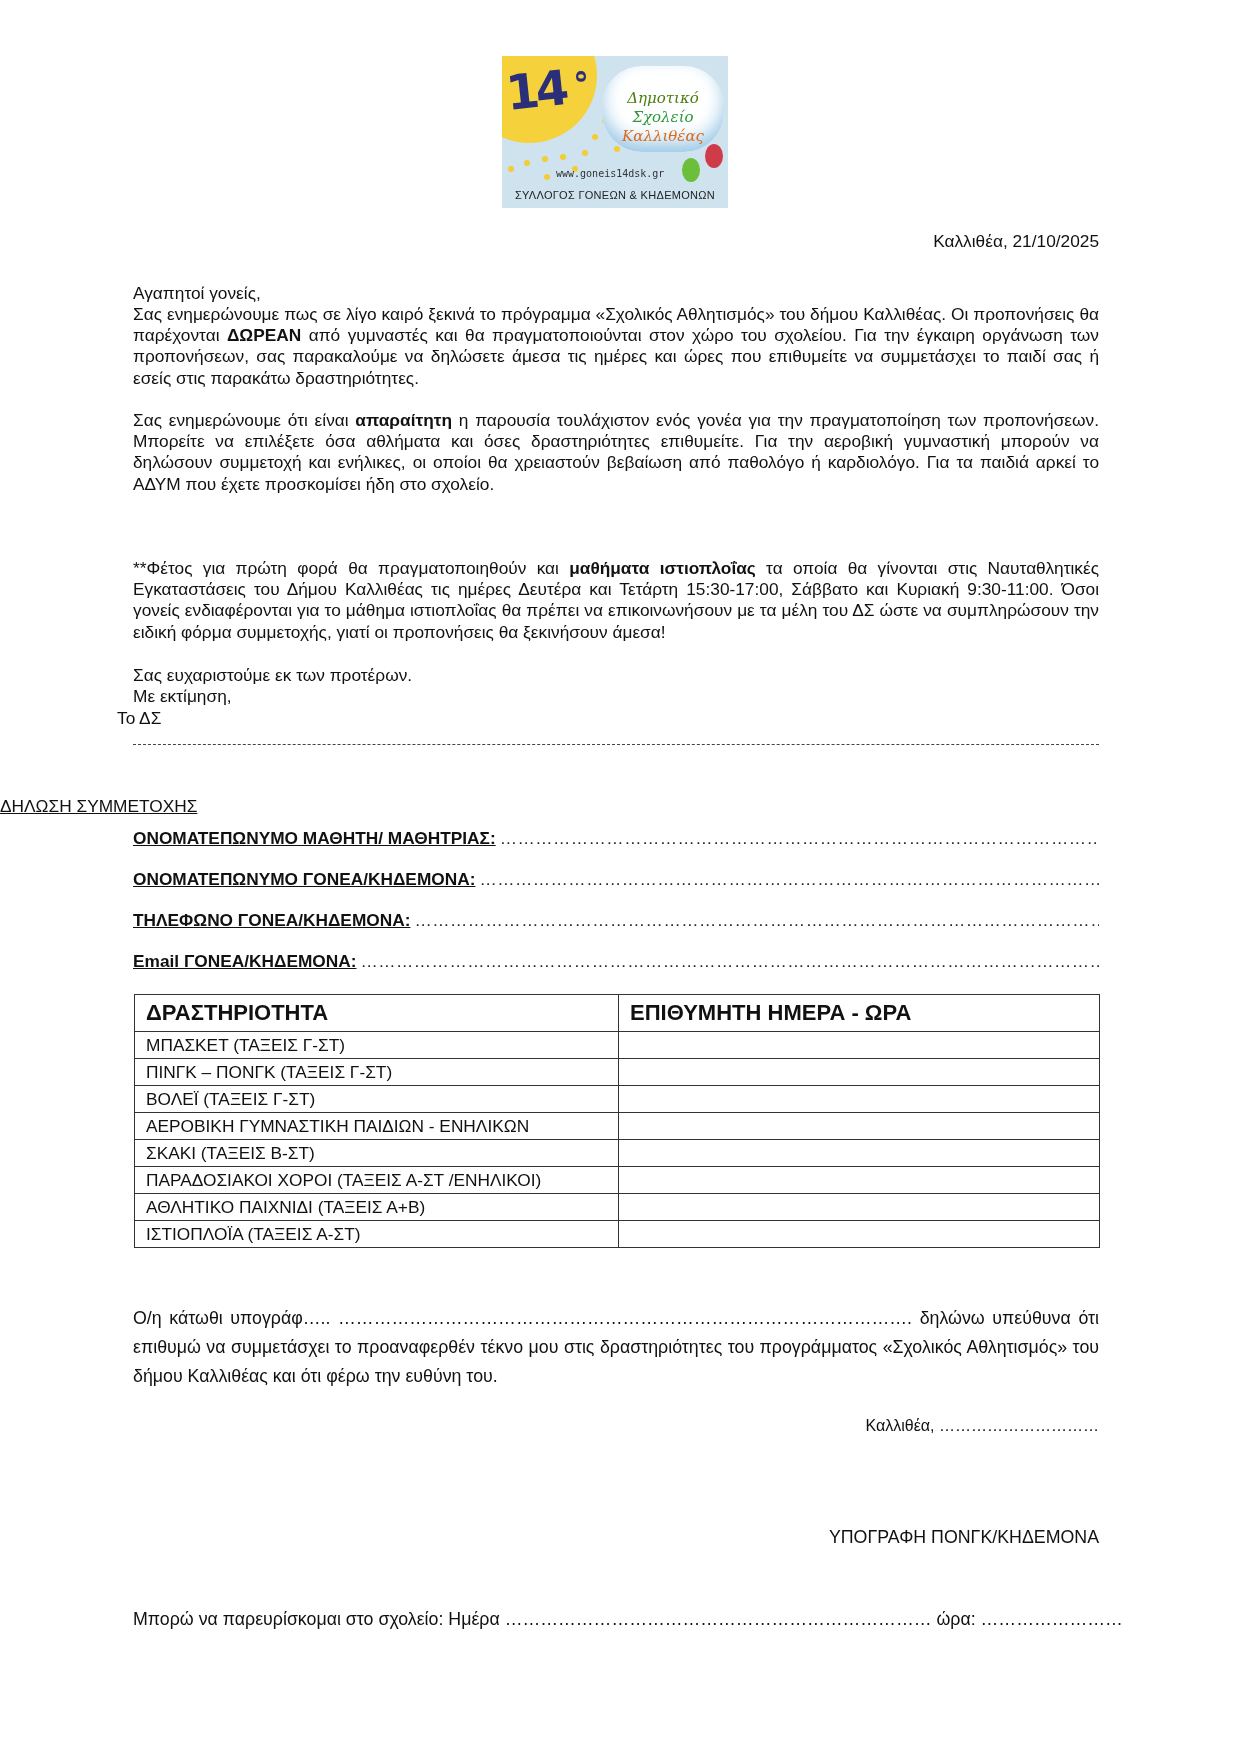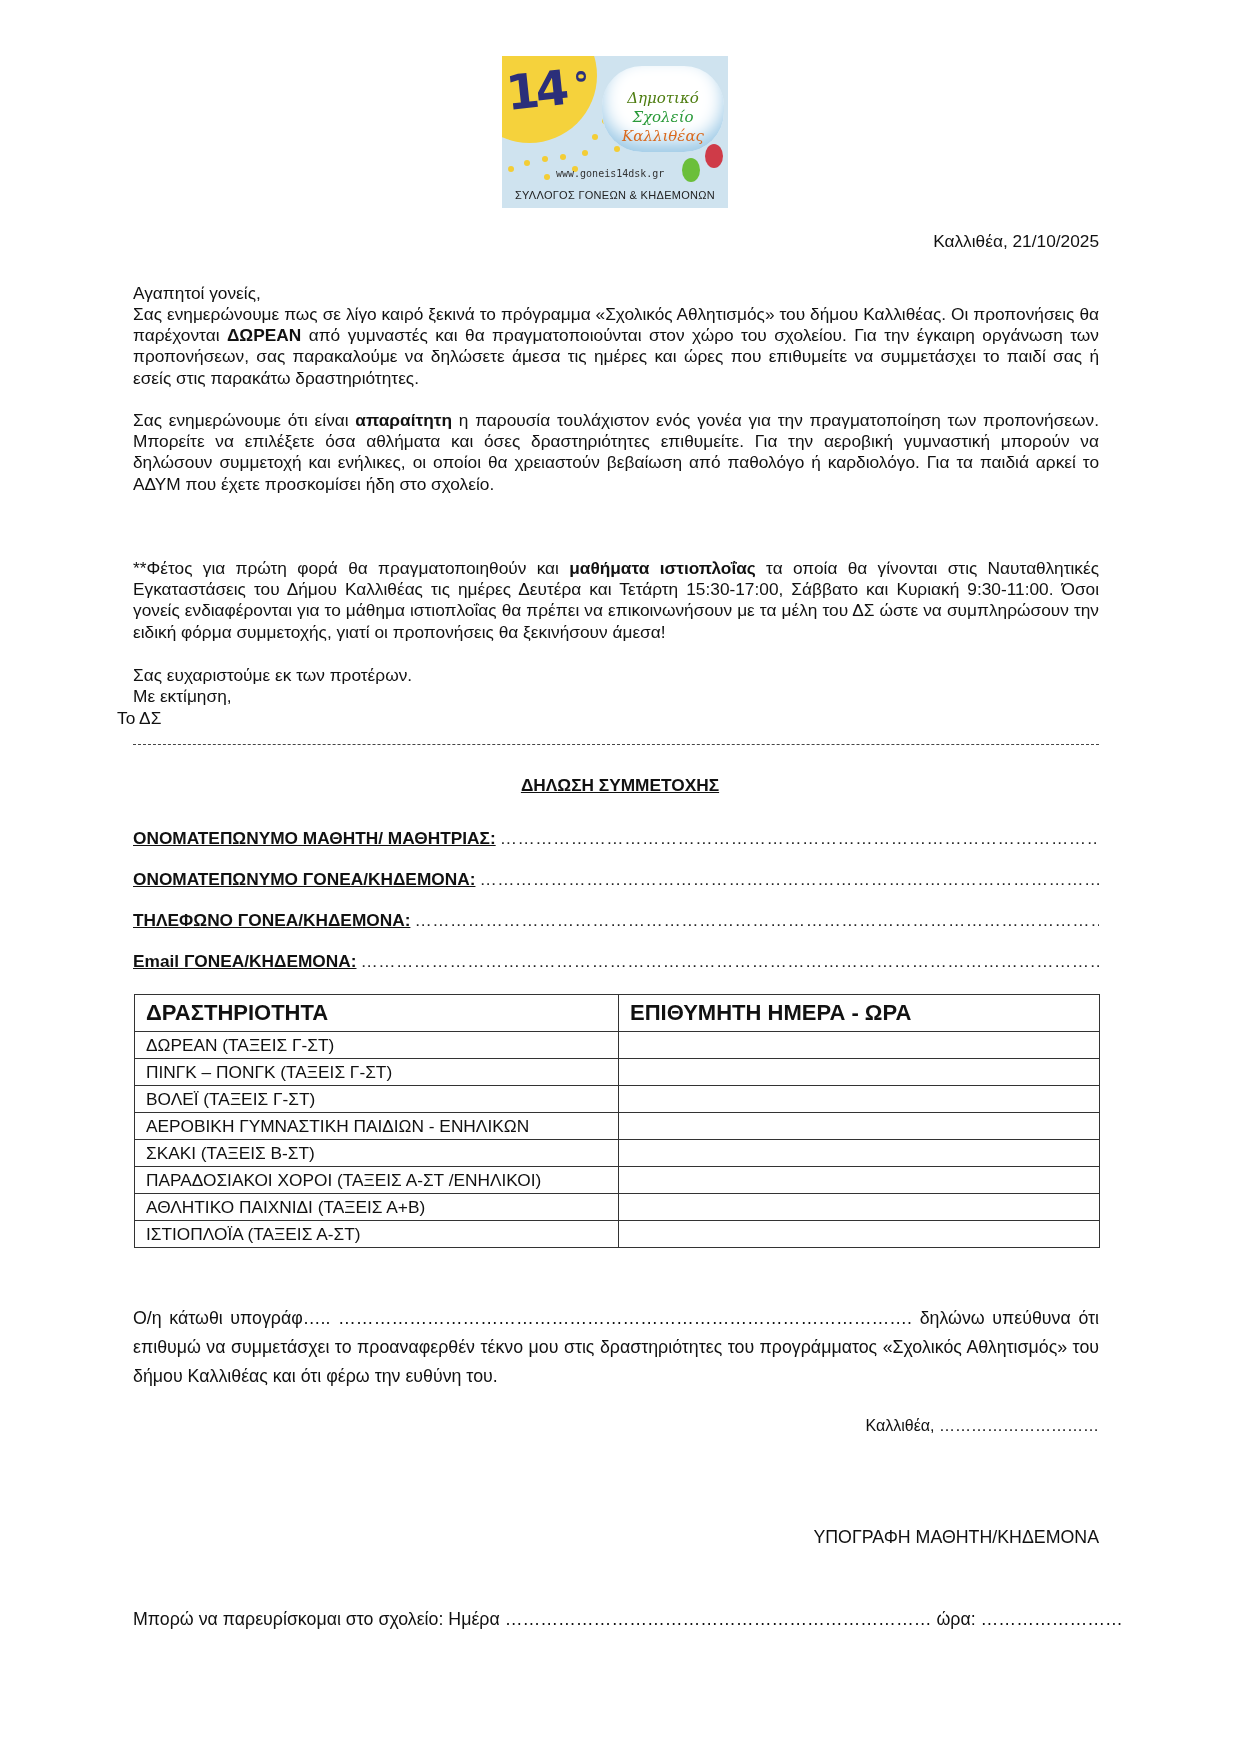"ΔΗΛΩΣΗ ΣΥΜΜΕΤΟΧΗΣ" .heading { font-weight: bold -> normal; text-align: center -> none; top: 775px -> 796px }
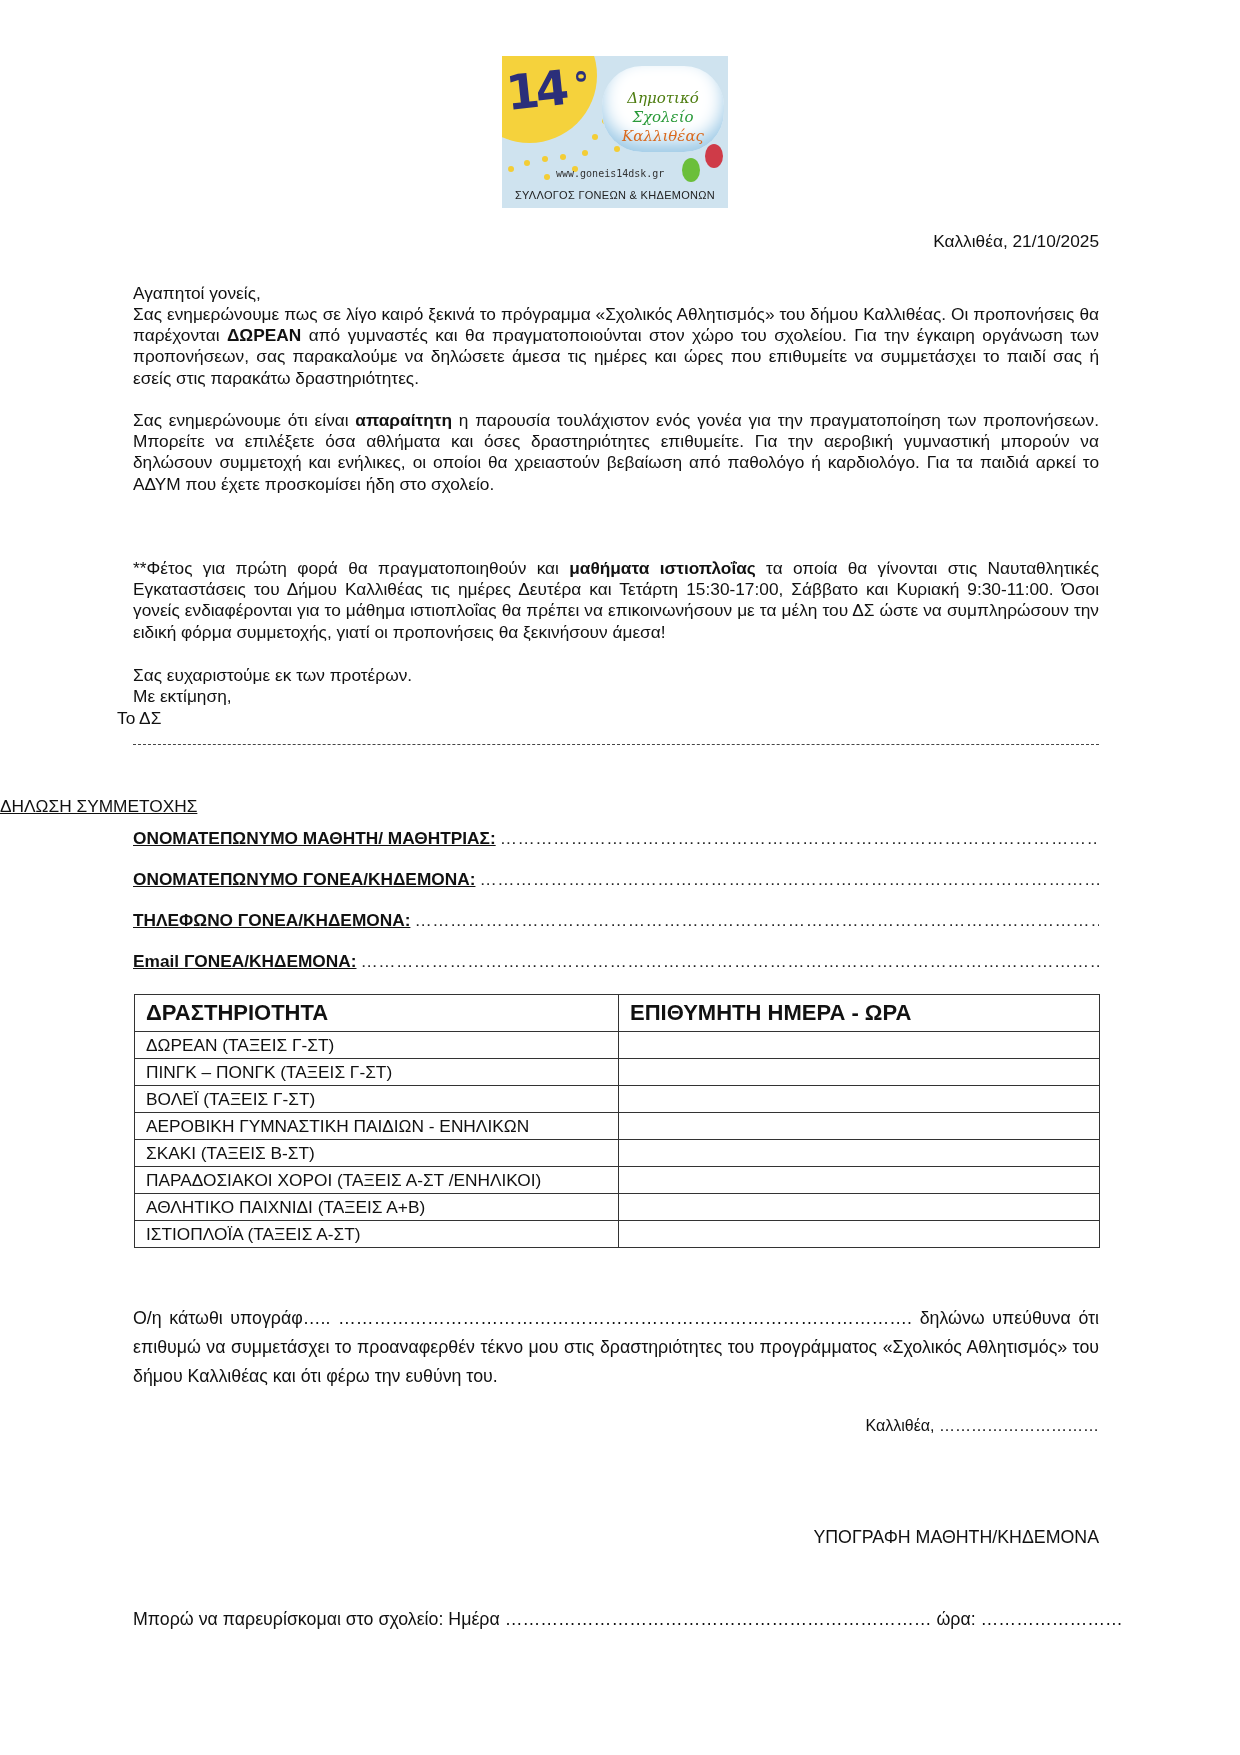"ΔΩΡΕΑΝ (ΤΑΞΕΙΣ Γ-ΣΤ)" td { text: ΔΩΡΕΑΝ -> ΜΠΑΣΚΕΤ }
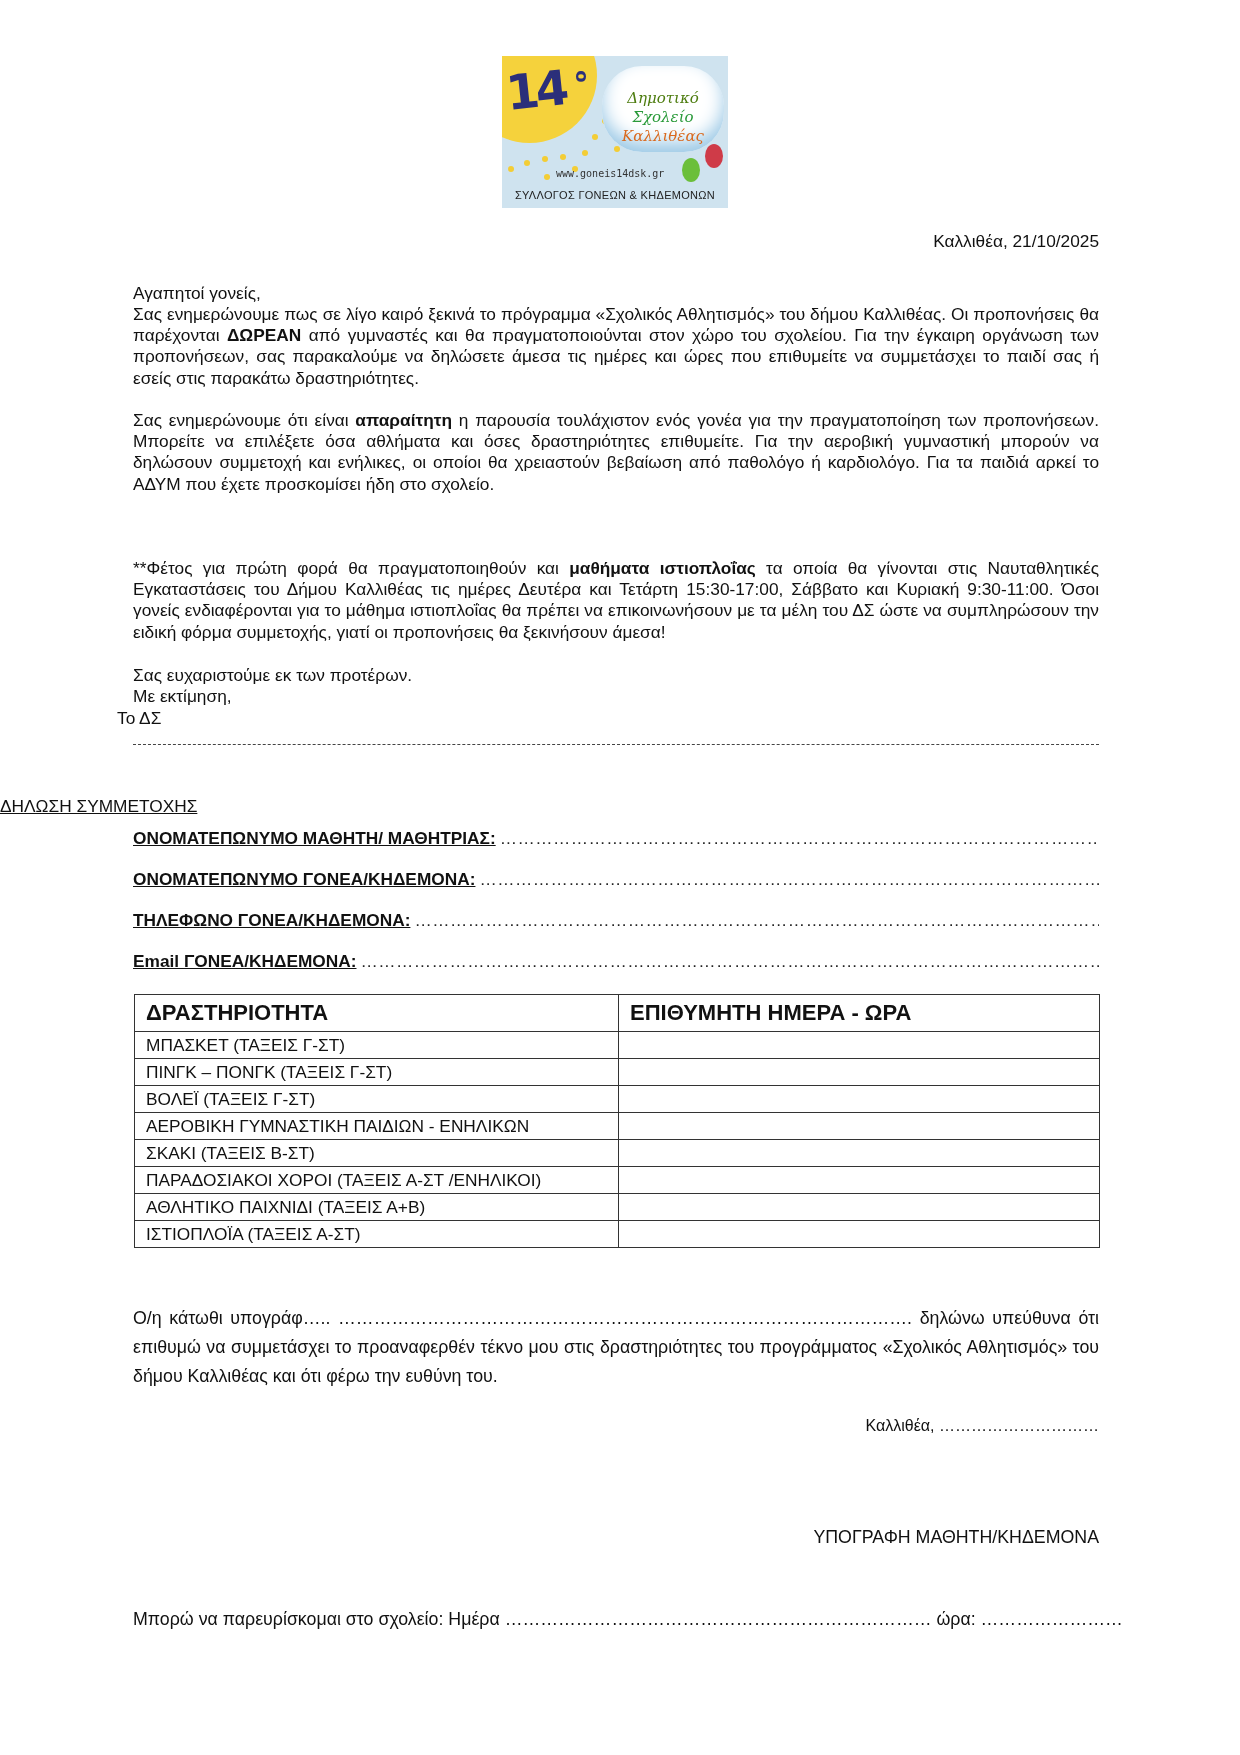"ΥΠΟΓΡΑΦΗ ΜΑΘΗΤΗ/ΚΗΔΕΜΟΝΑ" div.t { text: ΜΑΘΗΤΗ/ΚΗΔΕΜΟΝΑ -> ΠΟΝΓΚ/ΚΗΔΕΜΟΝΑ }
